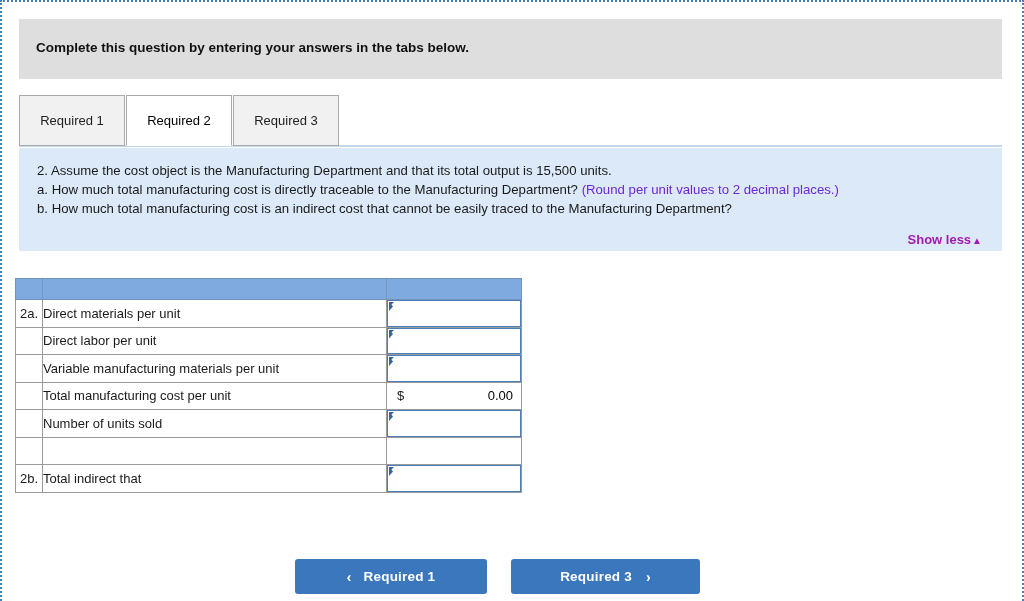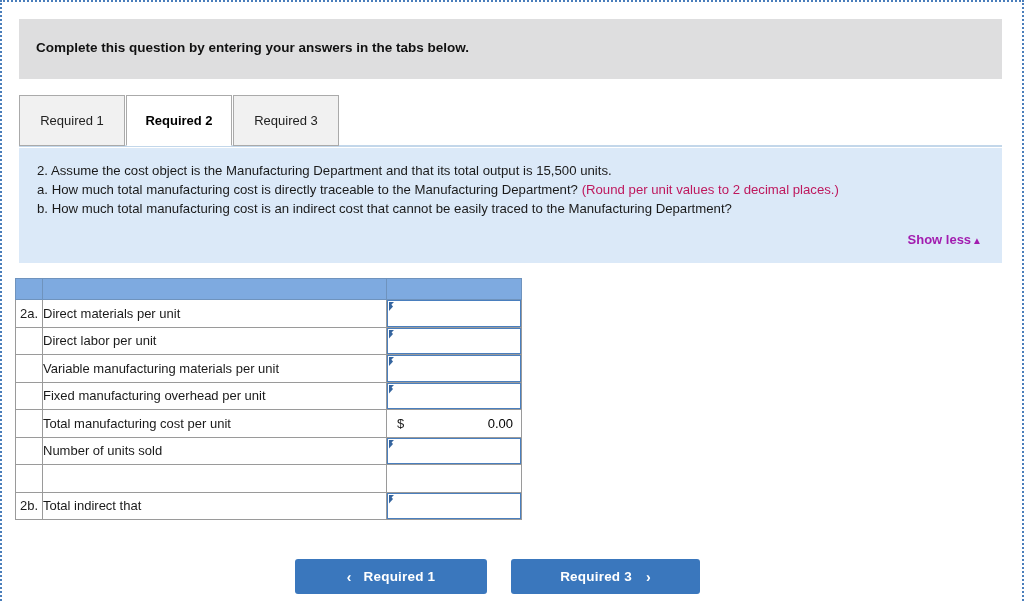"Required 2" .tab.active { font-weight: bold -> none }
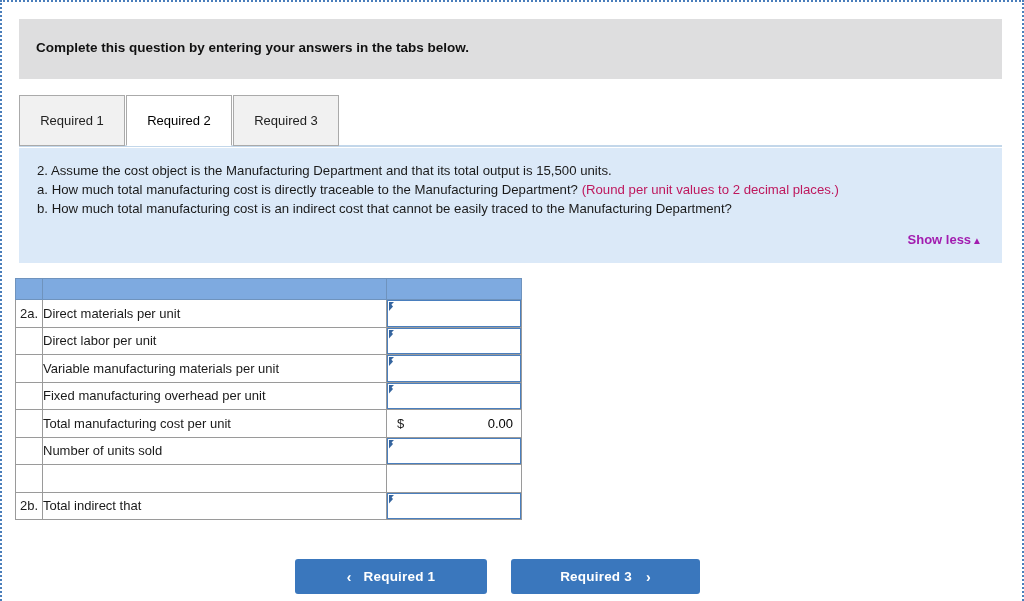"2. Assume the cost object" .question-panel { height: 115px -> 103px }
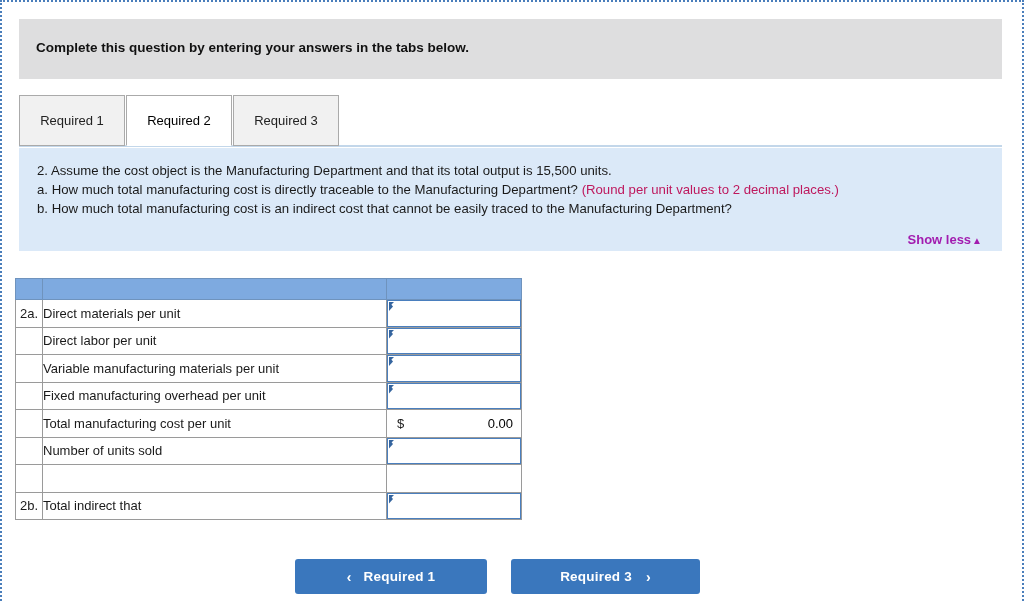"(Round per unit values to" .q-red { color: #be185d -> #6d28d9 }
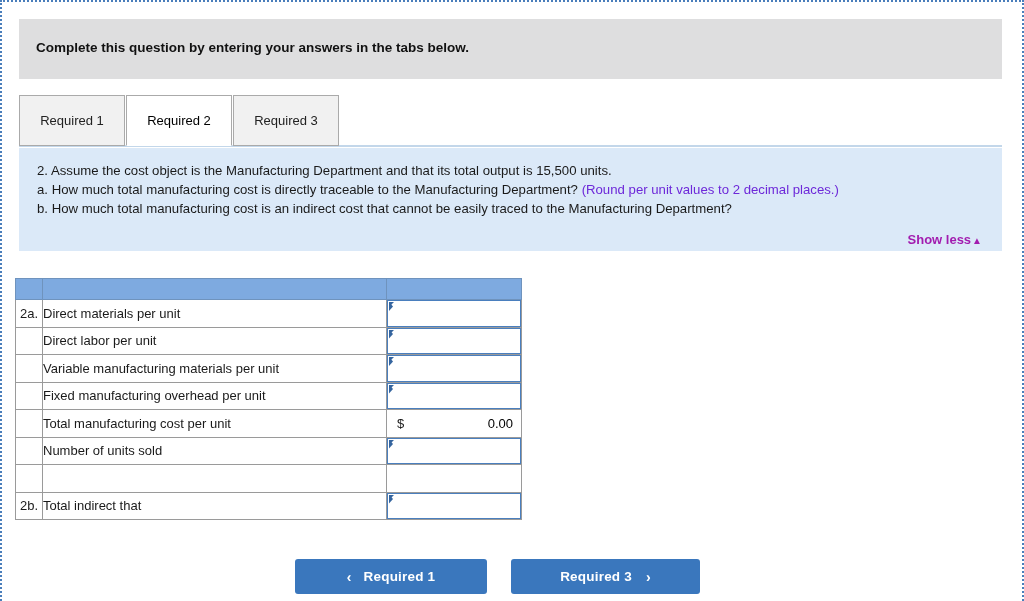"Fixed manufacturing overhead per unit" tr { html: <tr> <td></td> <td>Fixed manufacturing overhead per unit</td> <td> <div></div> </td> </tr> -> none }
